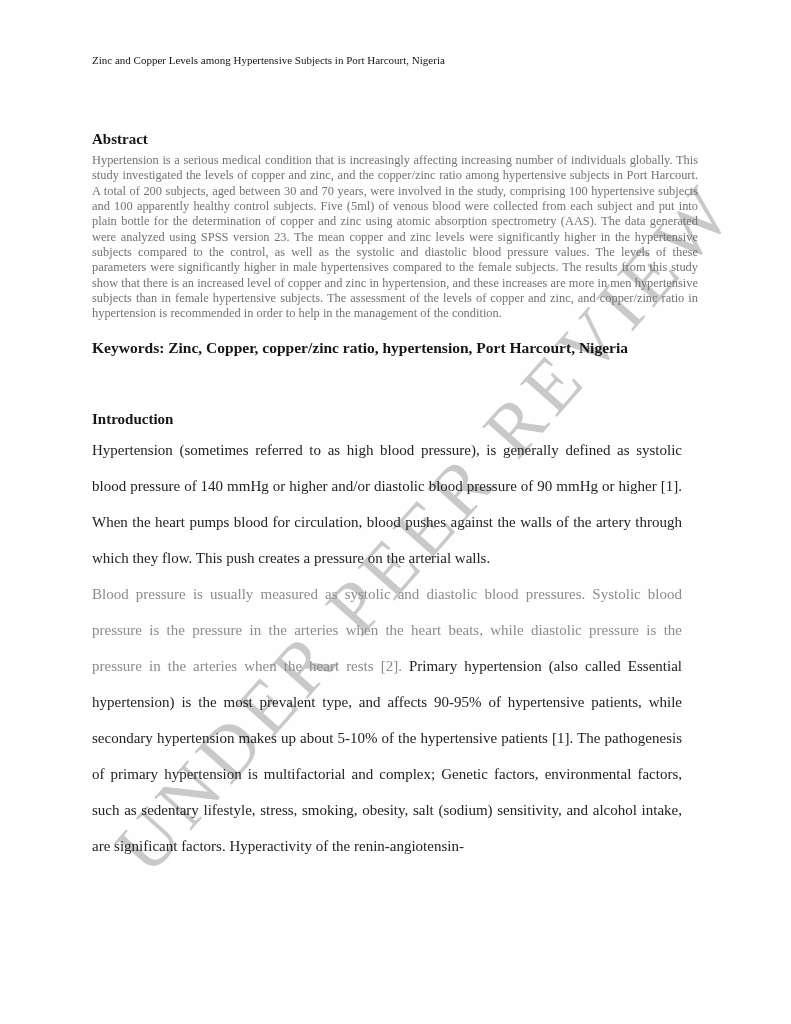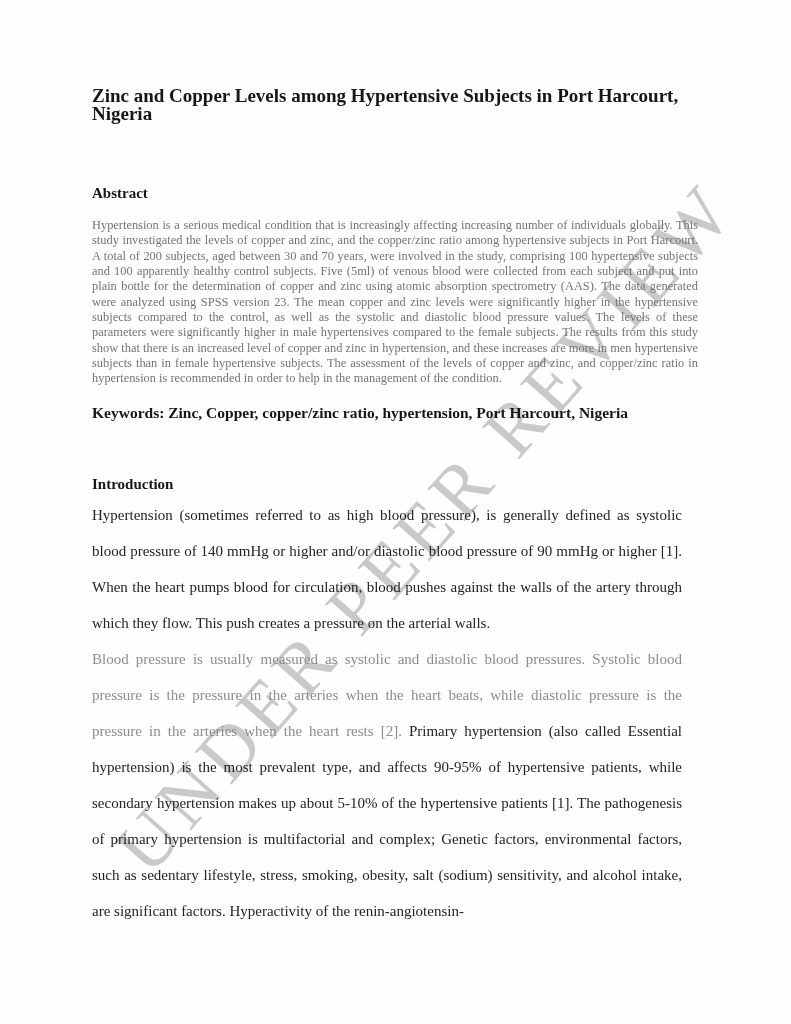"Zinc and Copper Levels among" .title { font-size: 19px -> 11px; font-weight: bold -> normal; margin: 87px 0 0 0 -> 51px 0 0 0 }
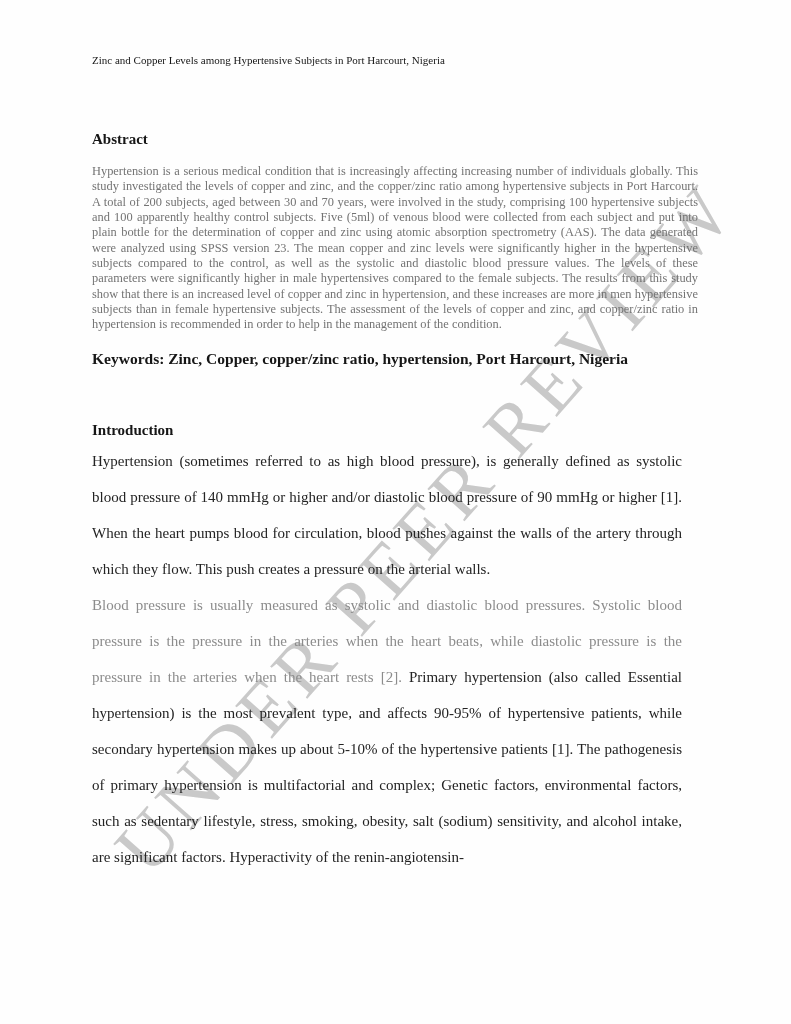"Abstract" .abstract-heading { margin: 61px 0 16px 0 -> 61px 0 5px 0 }
